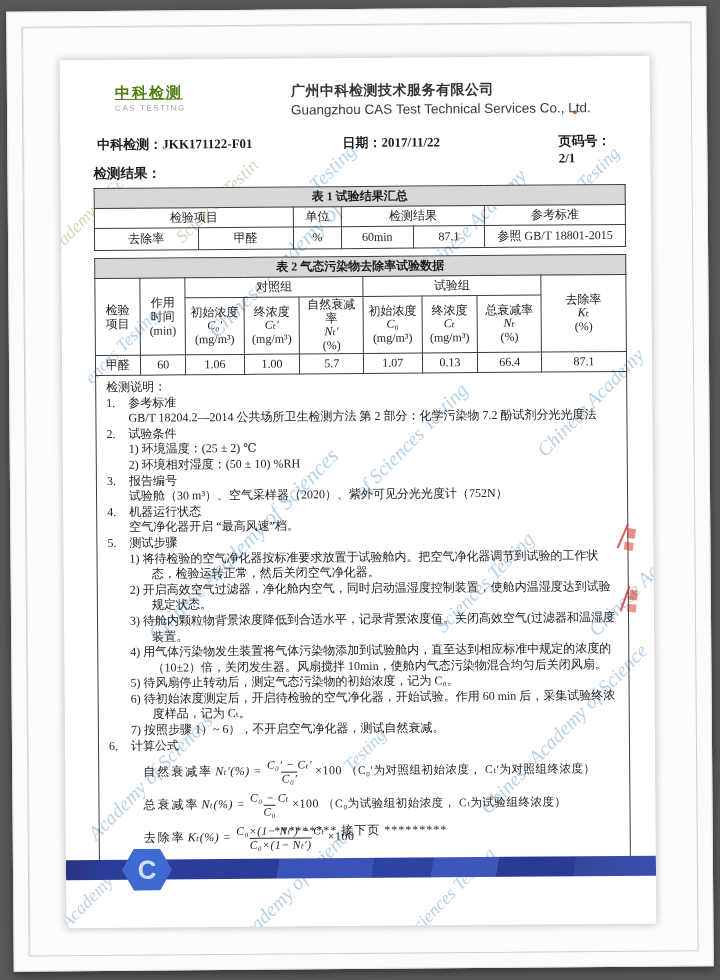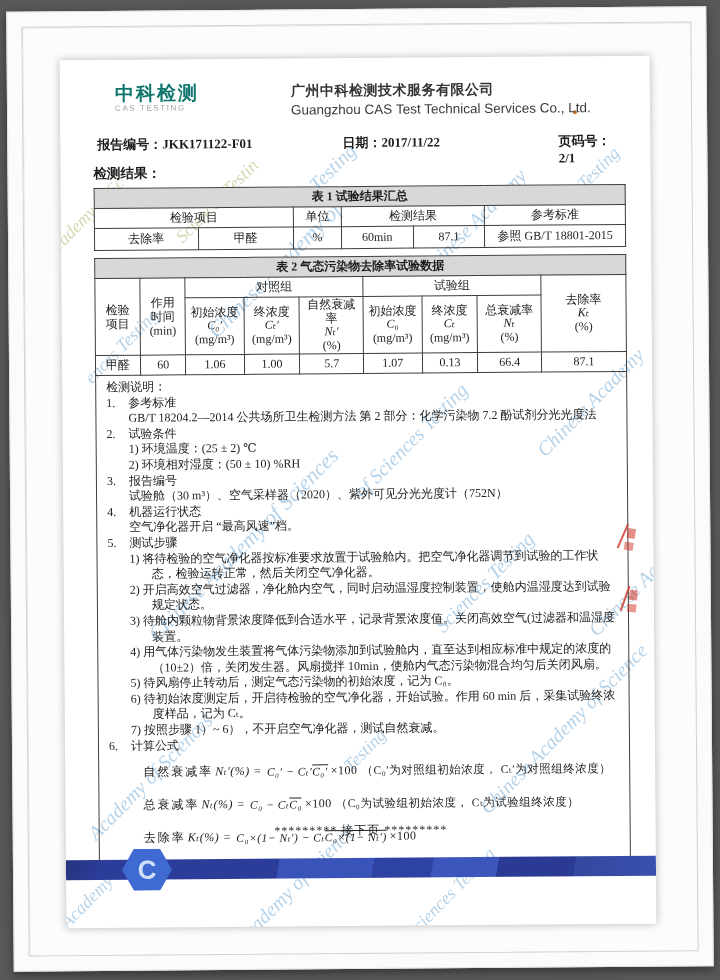"中科检测" .logo-zh { color: #0f766e -> #4d7c0f; font-size: 19px -> 15px; text-decoration: none -> underline }
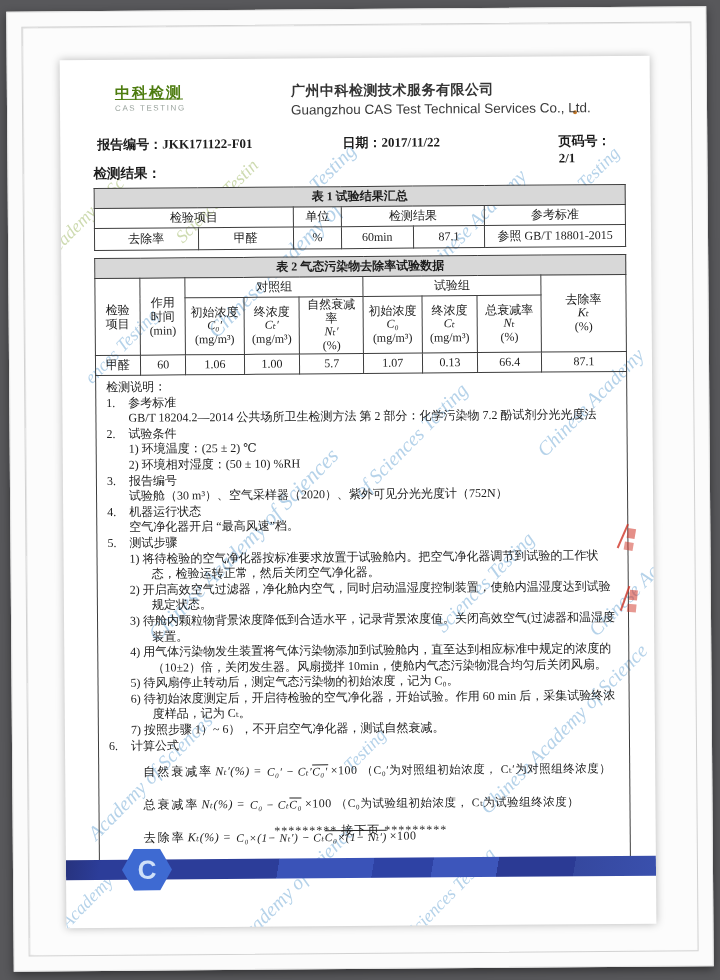"报告编号：" span { text: 报告编号 -> 中科检测 }
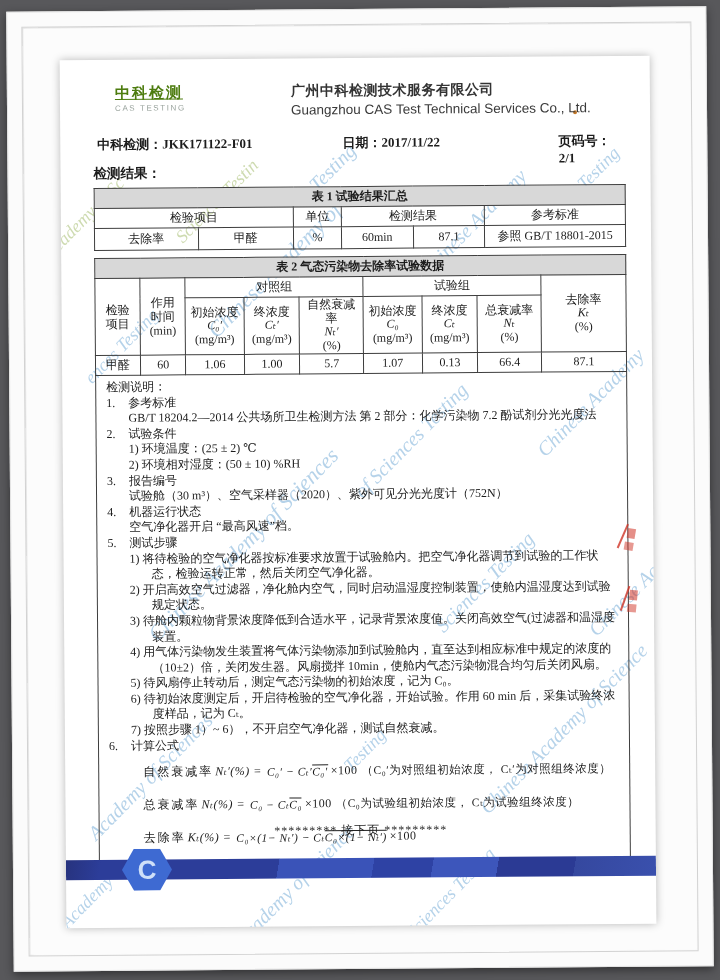"C₀′ − Cₜ′" .frac { flex-direction: row -> column }
